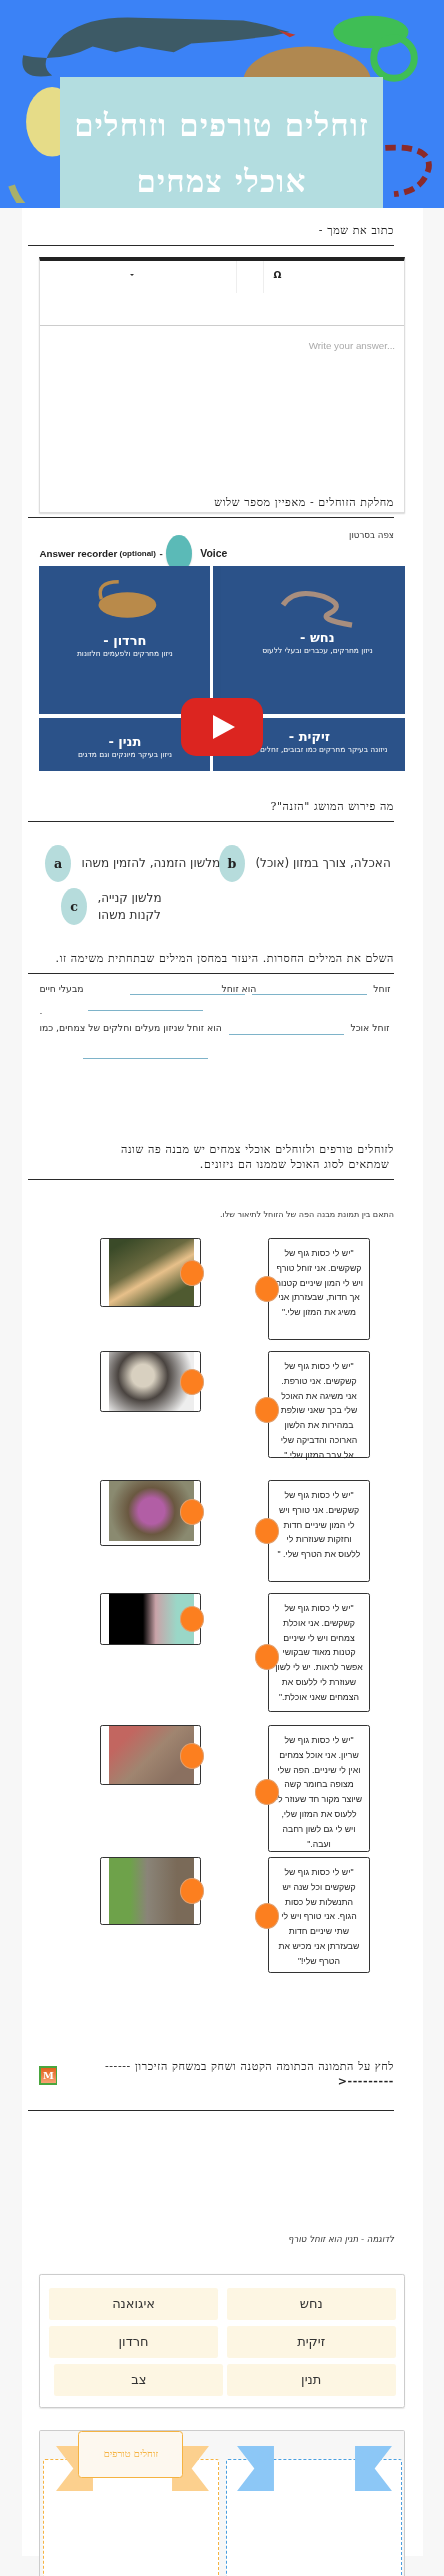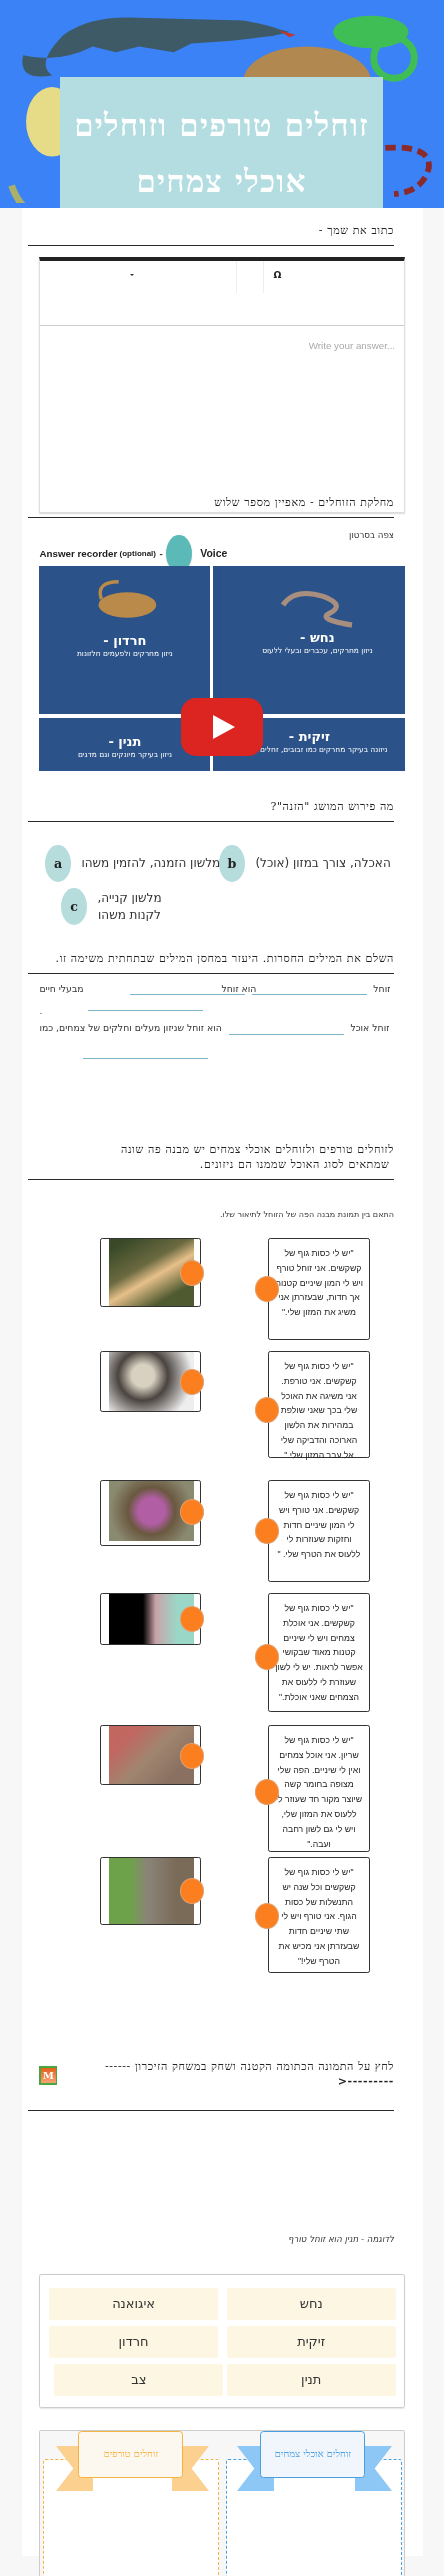"זוחלים אוכלי צמחים" div.ribbon { html: <div>זוחלים אוכלי צמחים</div> -> none }
